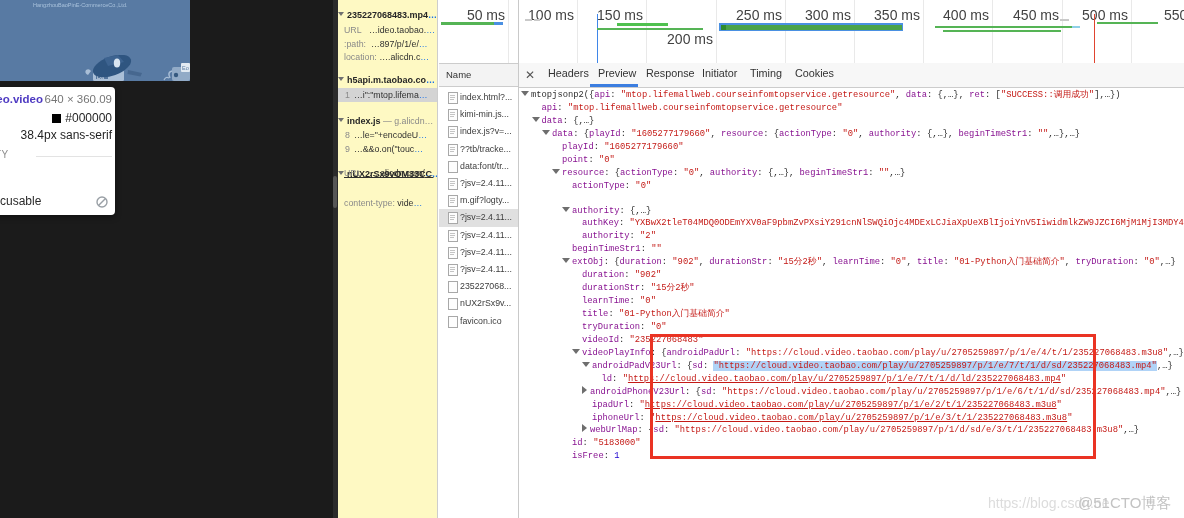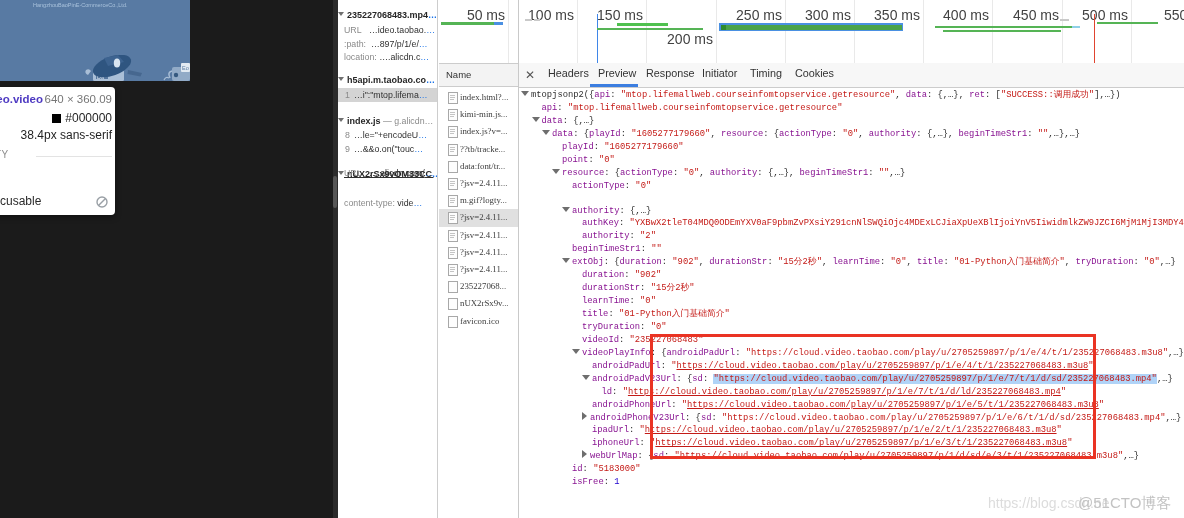"235227068483.mp4…" #dt { background: #ffffff -> #fef9c3 }
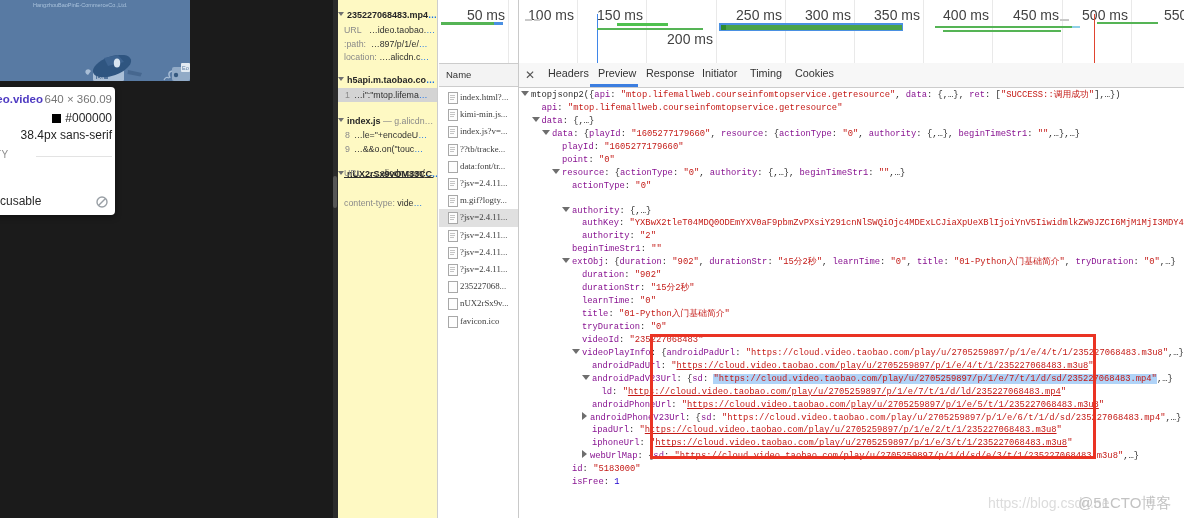"index.html?..." #ntab .nr { font-family: Liberation Serif, serif -> none }
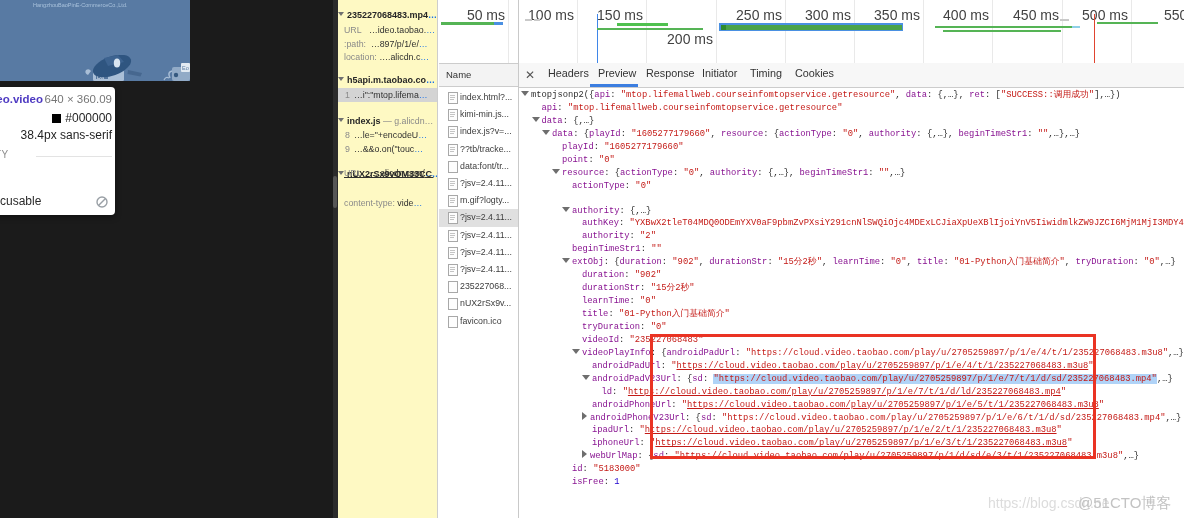"androidPadUrl:" div.jl { html: <div><span>androidPadUrl</span>: <span>"<span>https://cloud.video.taobao.com/play/u/2705259897/p/1/e/4/t/1/235227068483.m3u8</span>"</span></div> -> none }
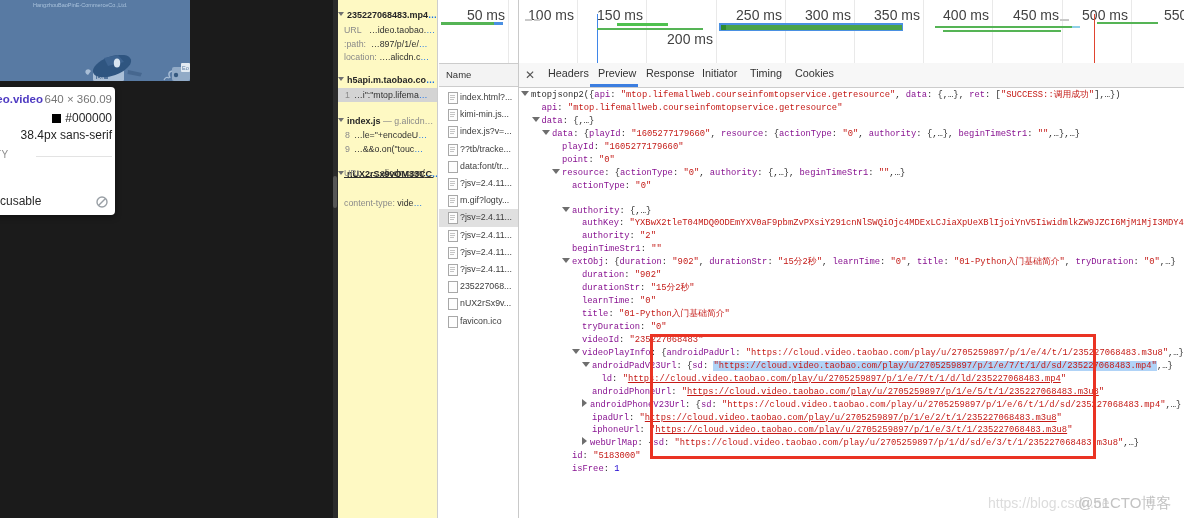"androidPhoneUrl:" div.jl { html: <div><span>androidPhoneUrl</span>: <span>"<span>https://cloud.video.taobao.com/play/u/2705259897/p/1/e/5/t/1/235227068483.m3u8</span>"</span></div> -> none }
